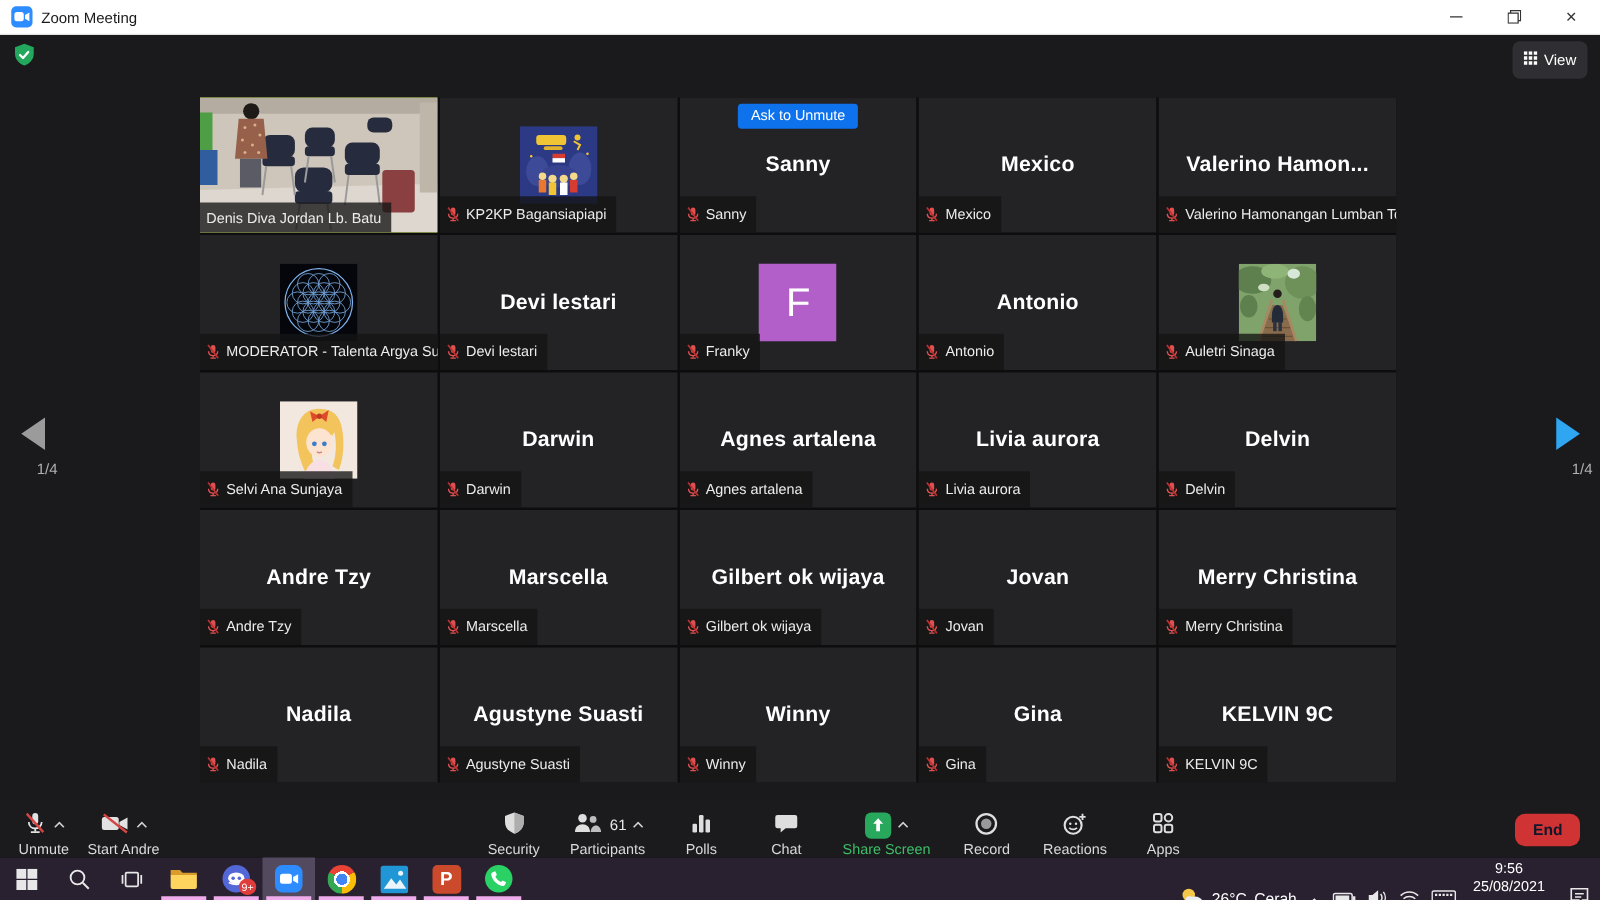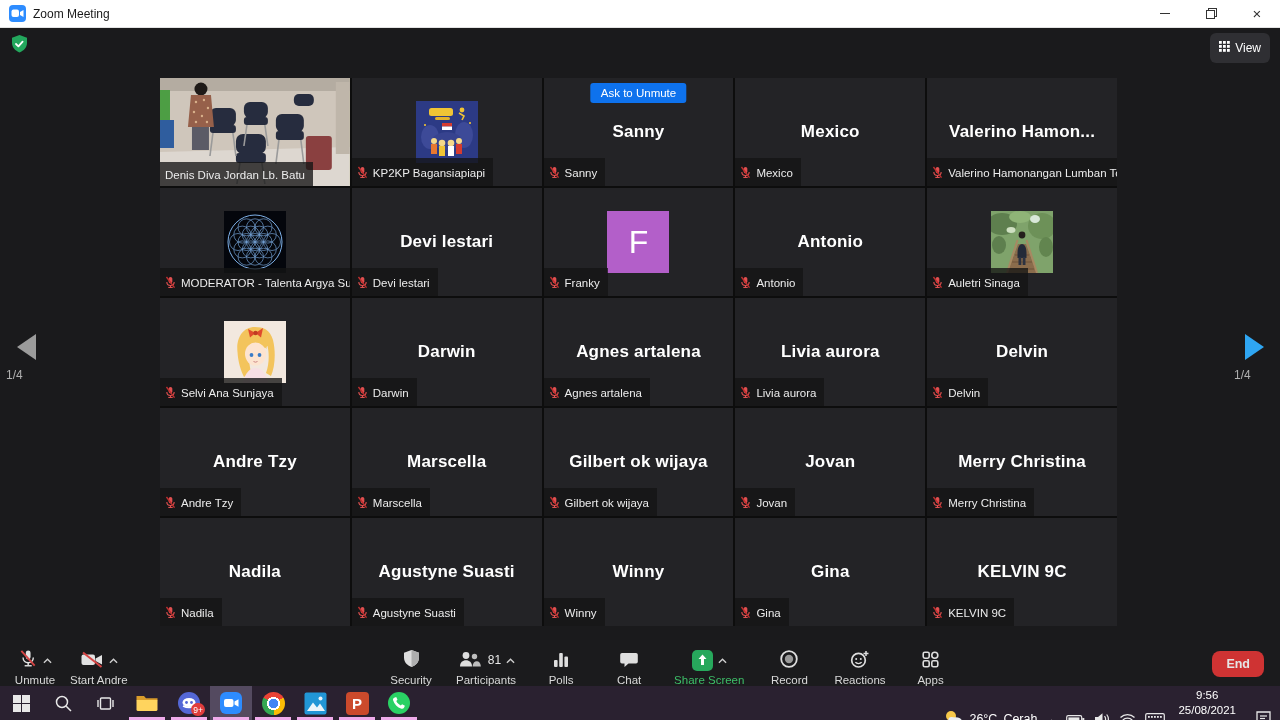"1/4" .pager { text-align: left -> right }
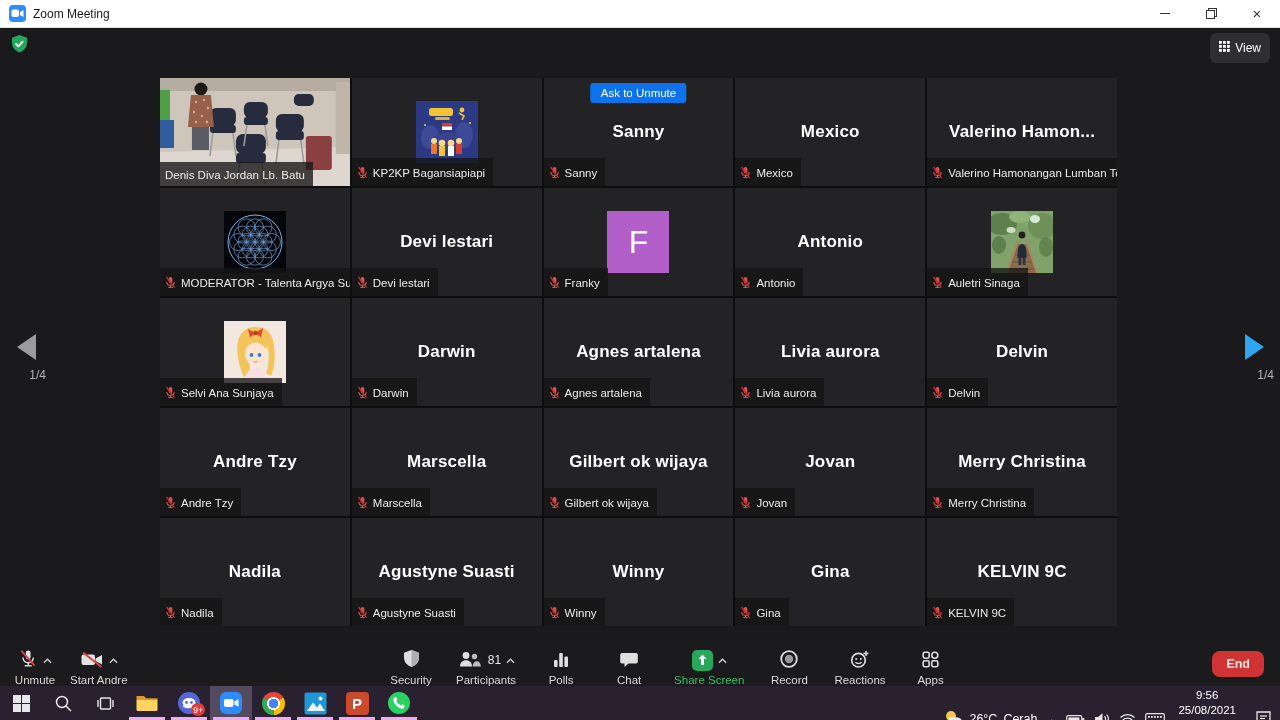"81" span.count { text: 81 -> 61 }
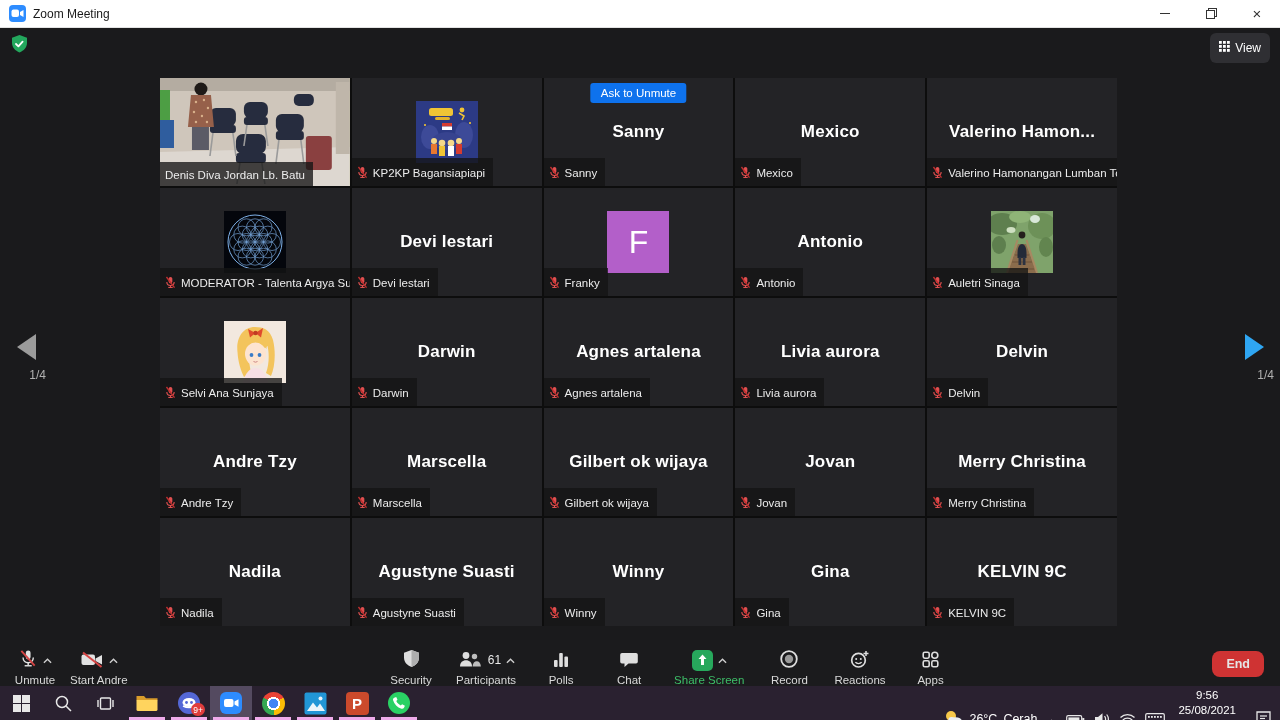"End" .end-btn { color: #e5e5e5 -> #0f172a }
